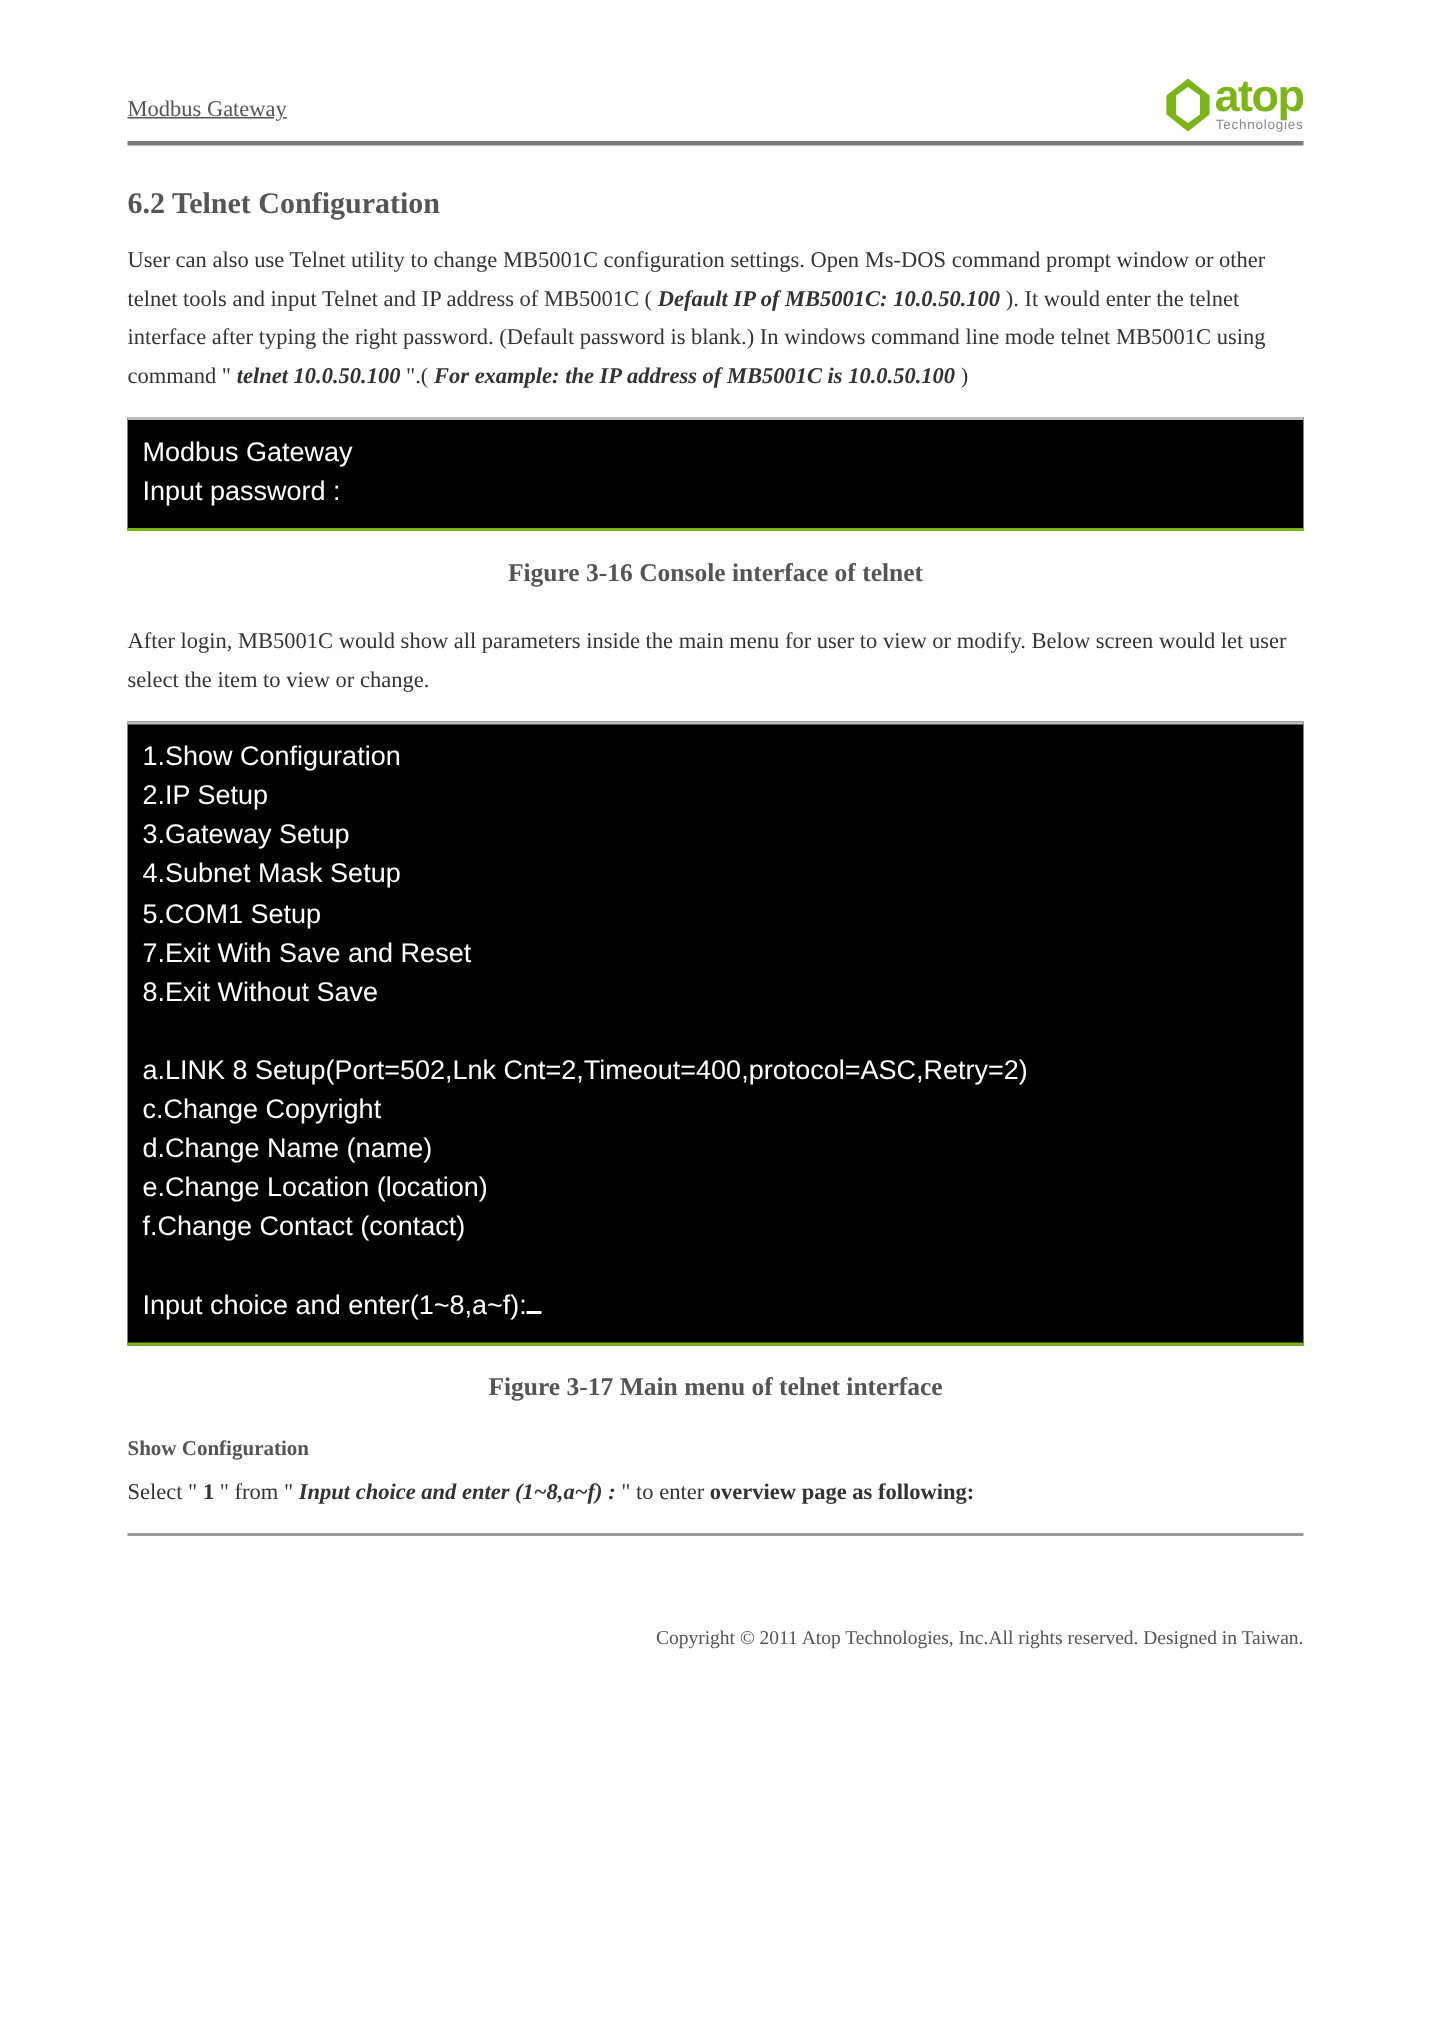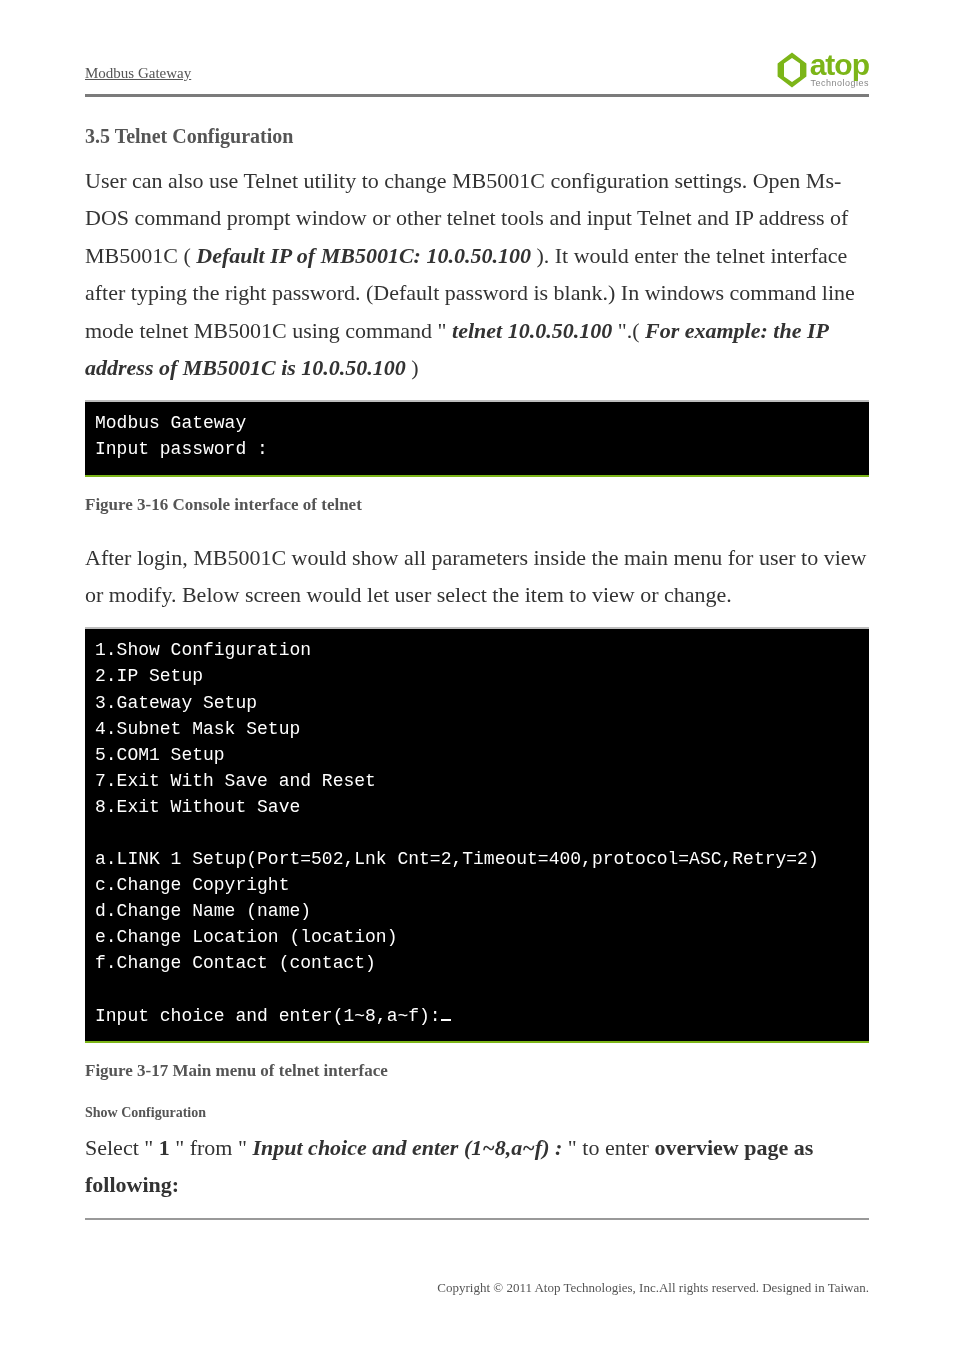"3.5 Telnet Configuration" div.section-title { text: 3.5 -> 6.2 }
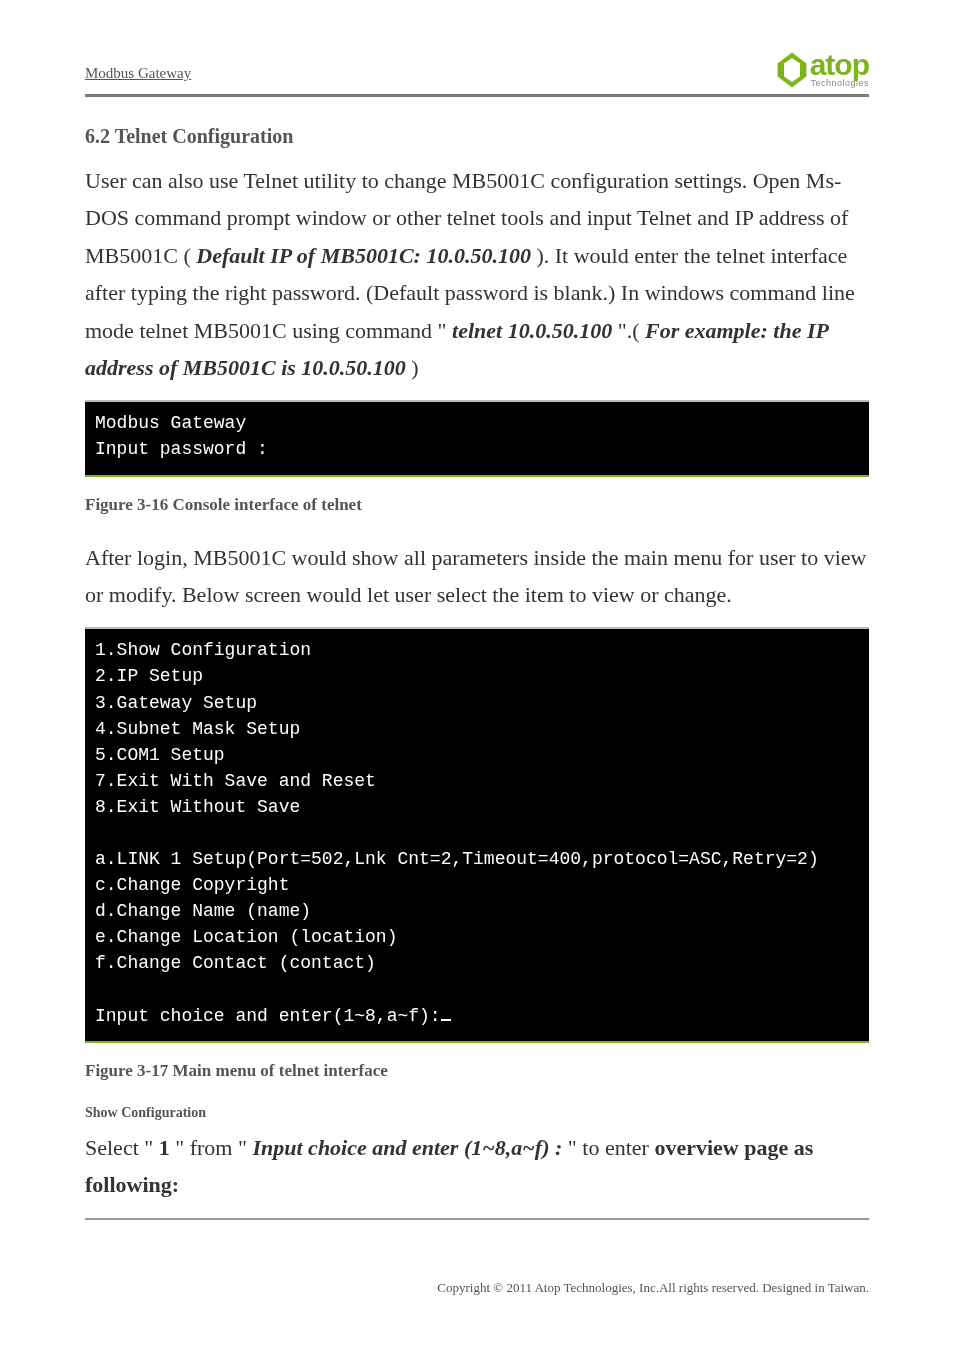"User can also use Telnet" .body-text { font-size: 22px -> 15px }
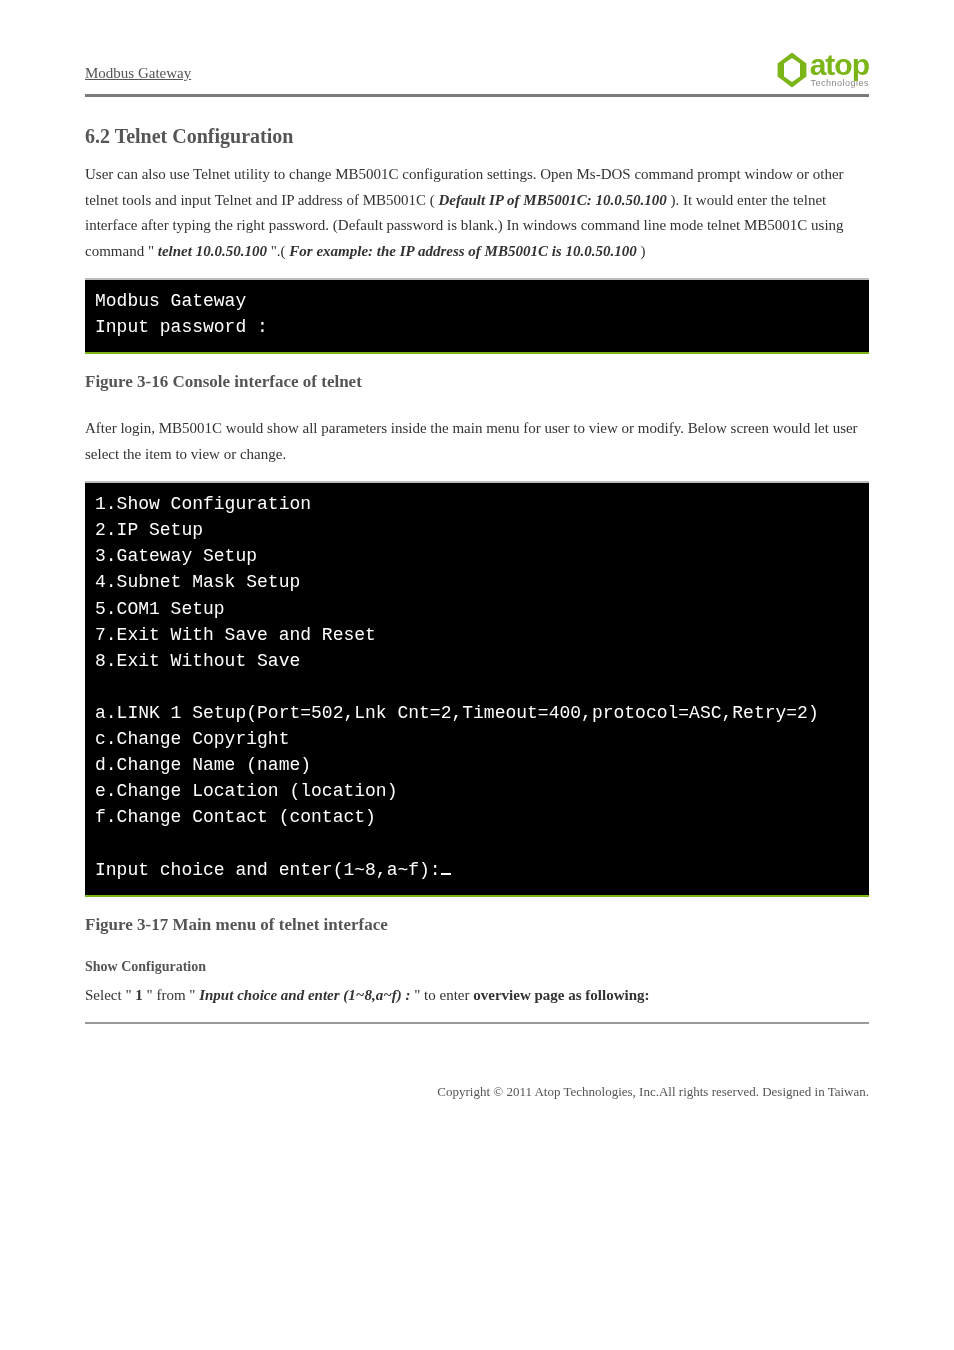"Modbus Gateway Input password :" .terminal { font-family: Liberation Mono, monospace -> Liberation Sans, sans-serif }
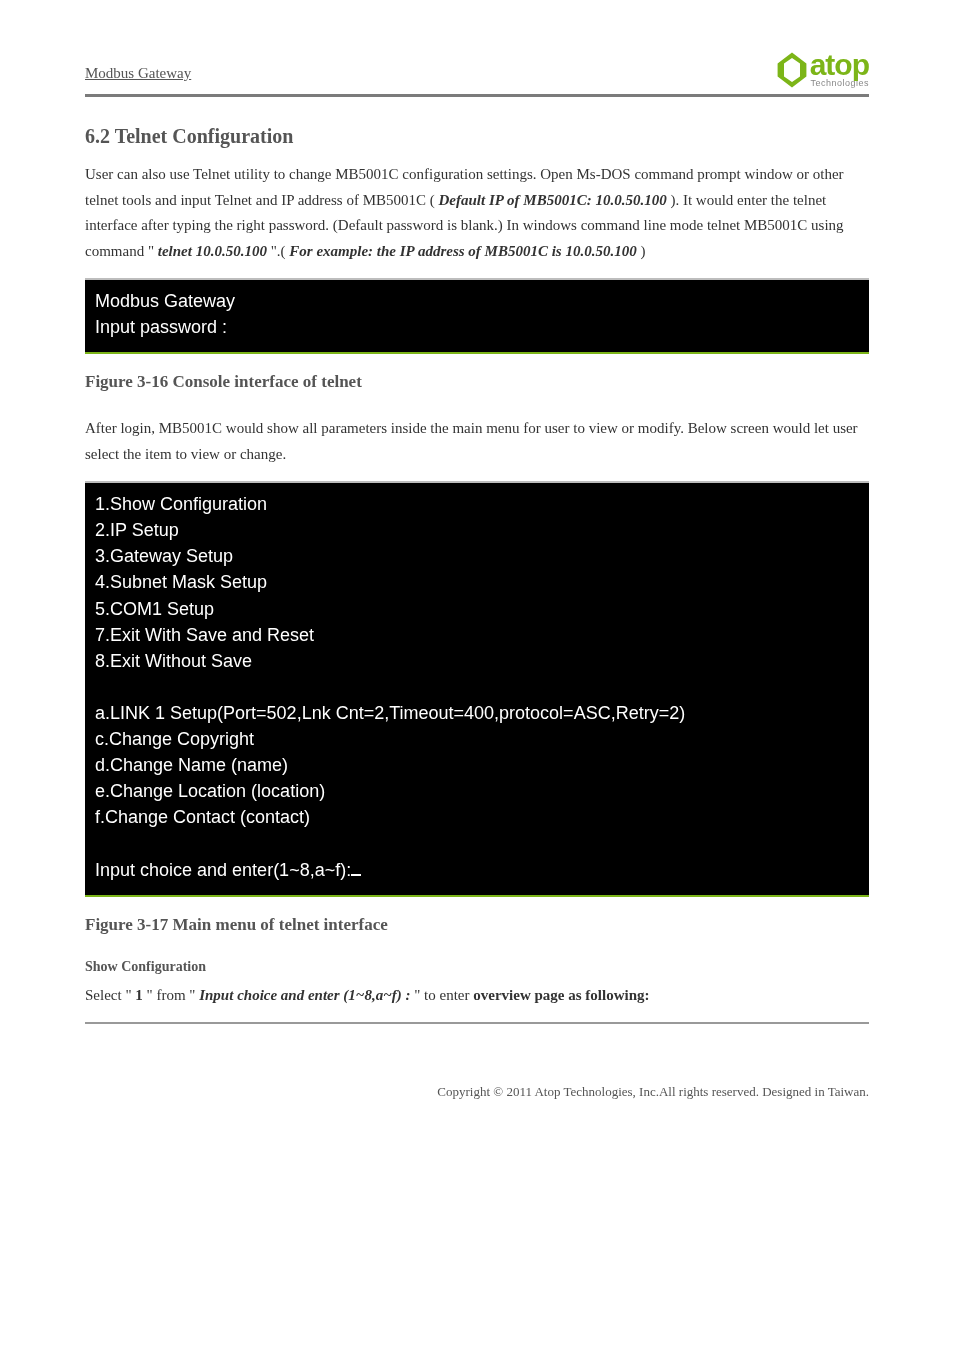"Figure 3-16 Console interface of" .figure-label { text-align: none -> center }
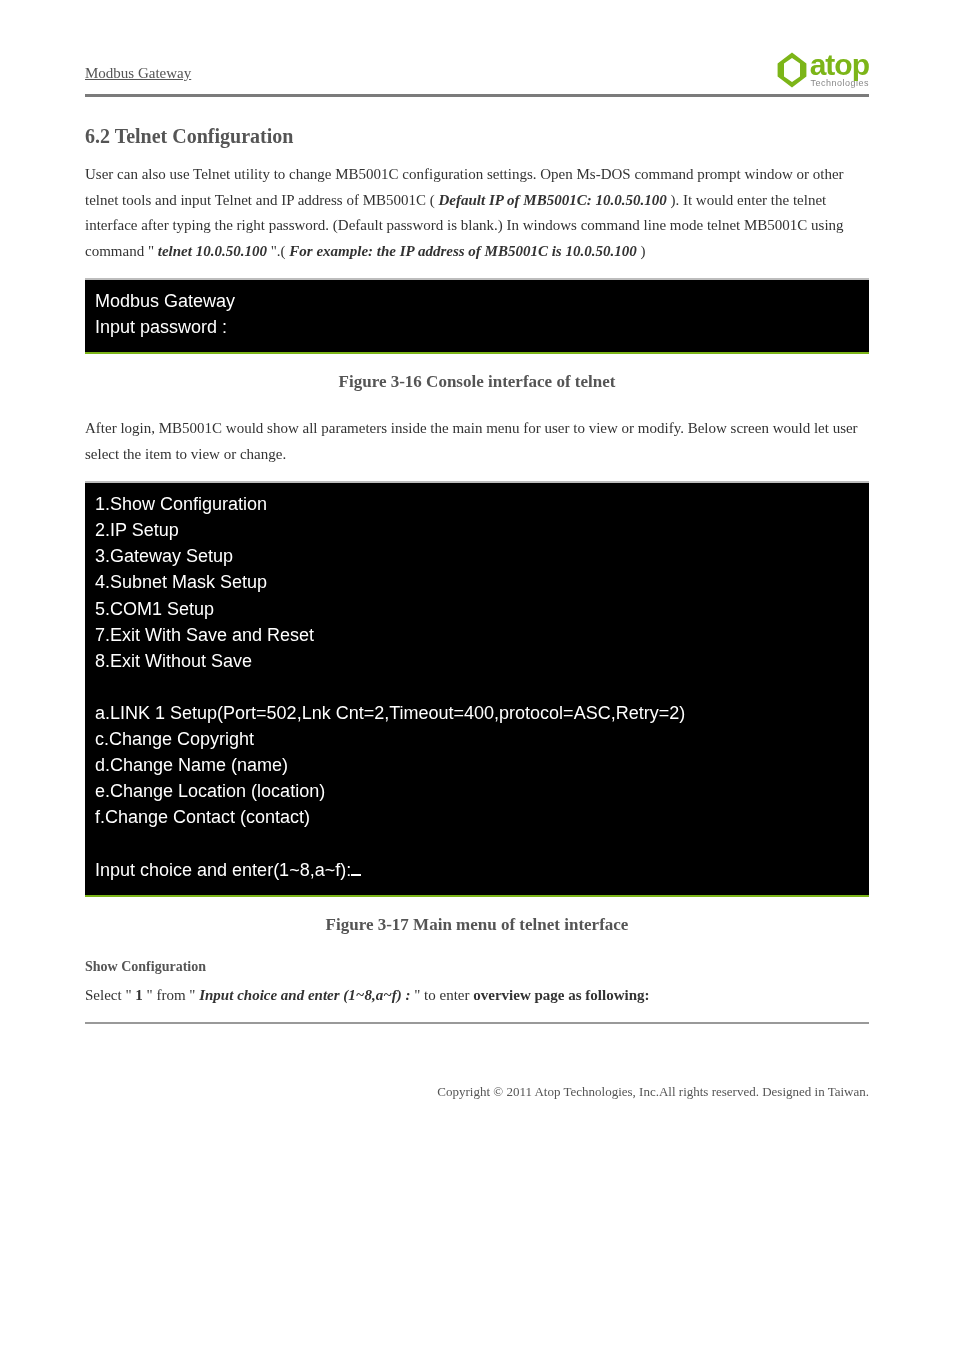"a.LINK 1 Setup(Port=502,Lnk" span { text: 1 -> 8 }
